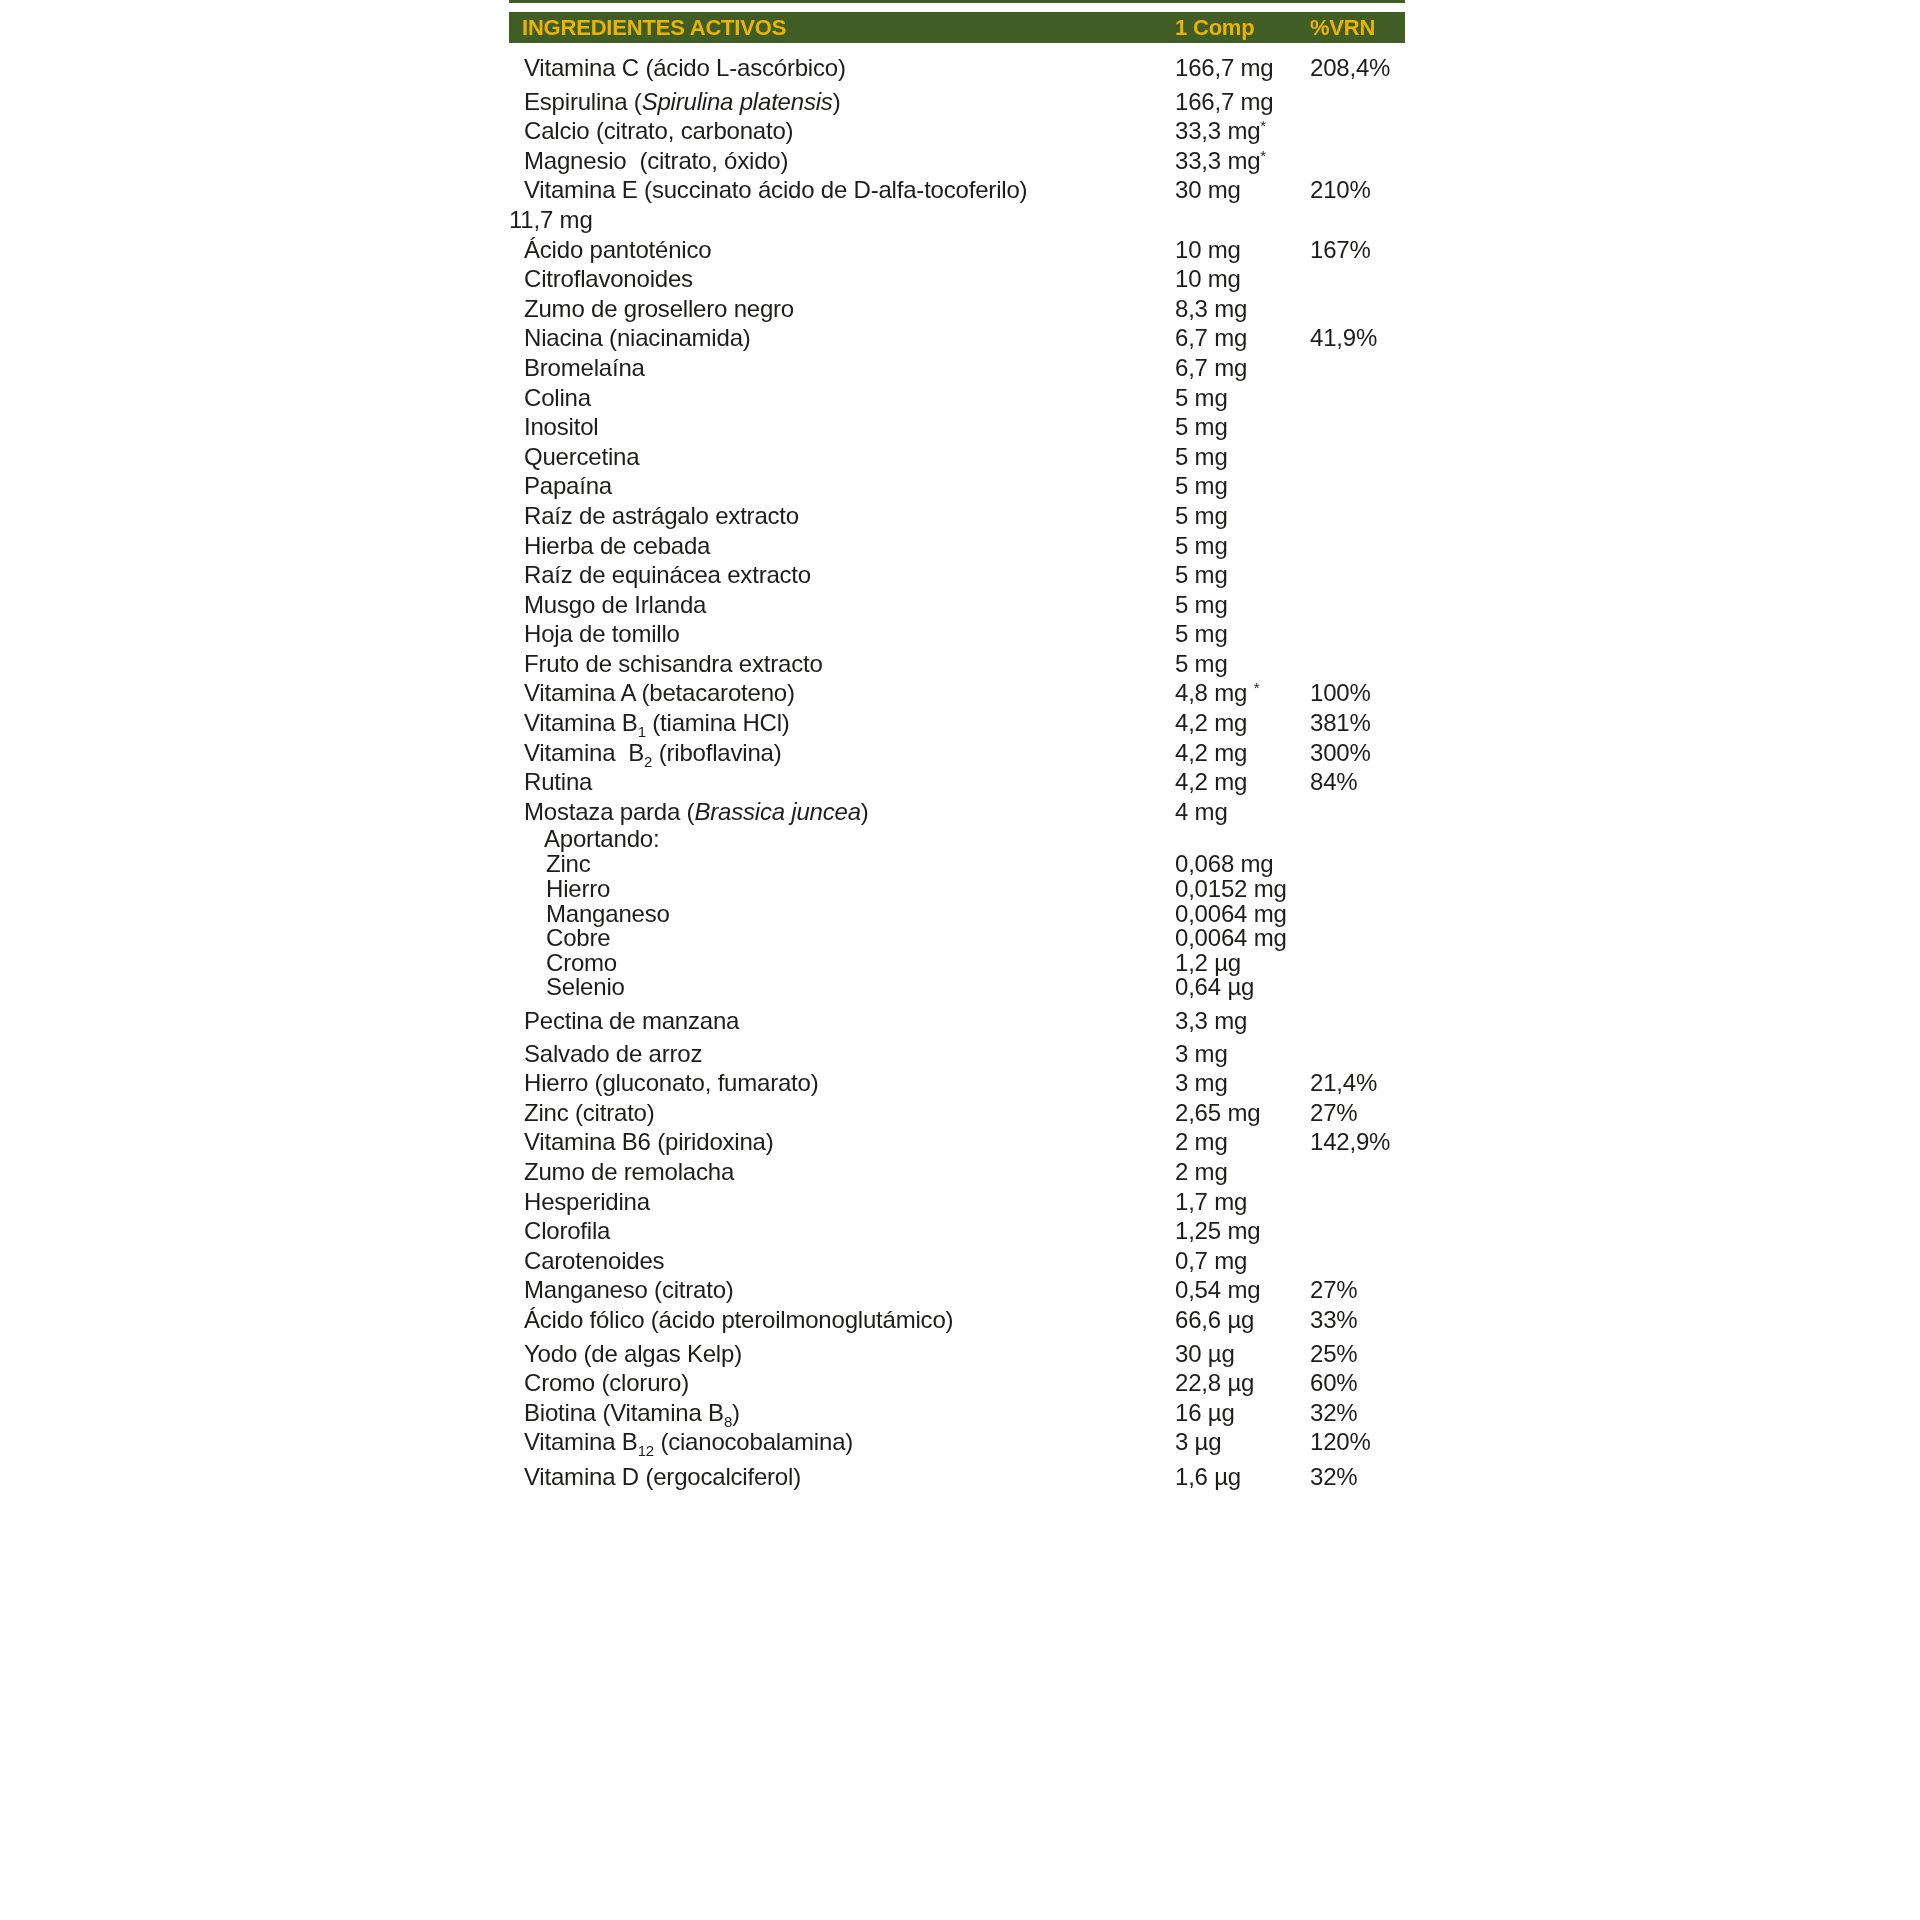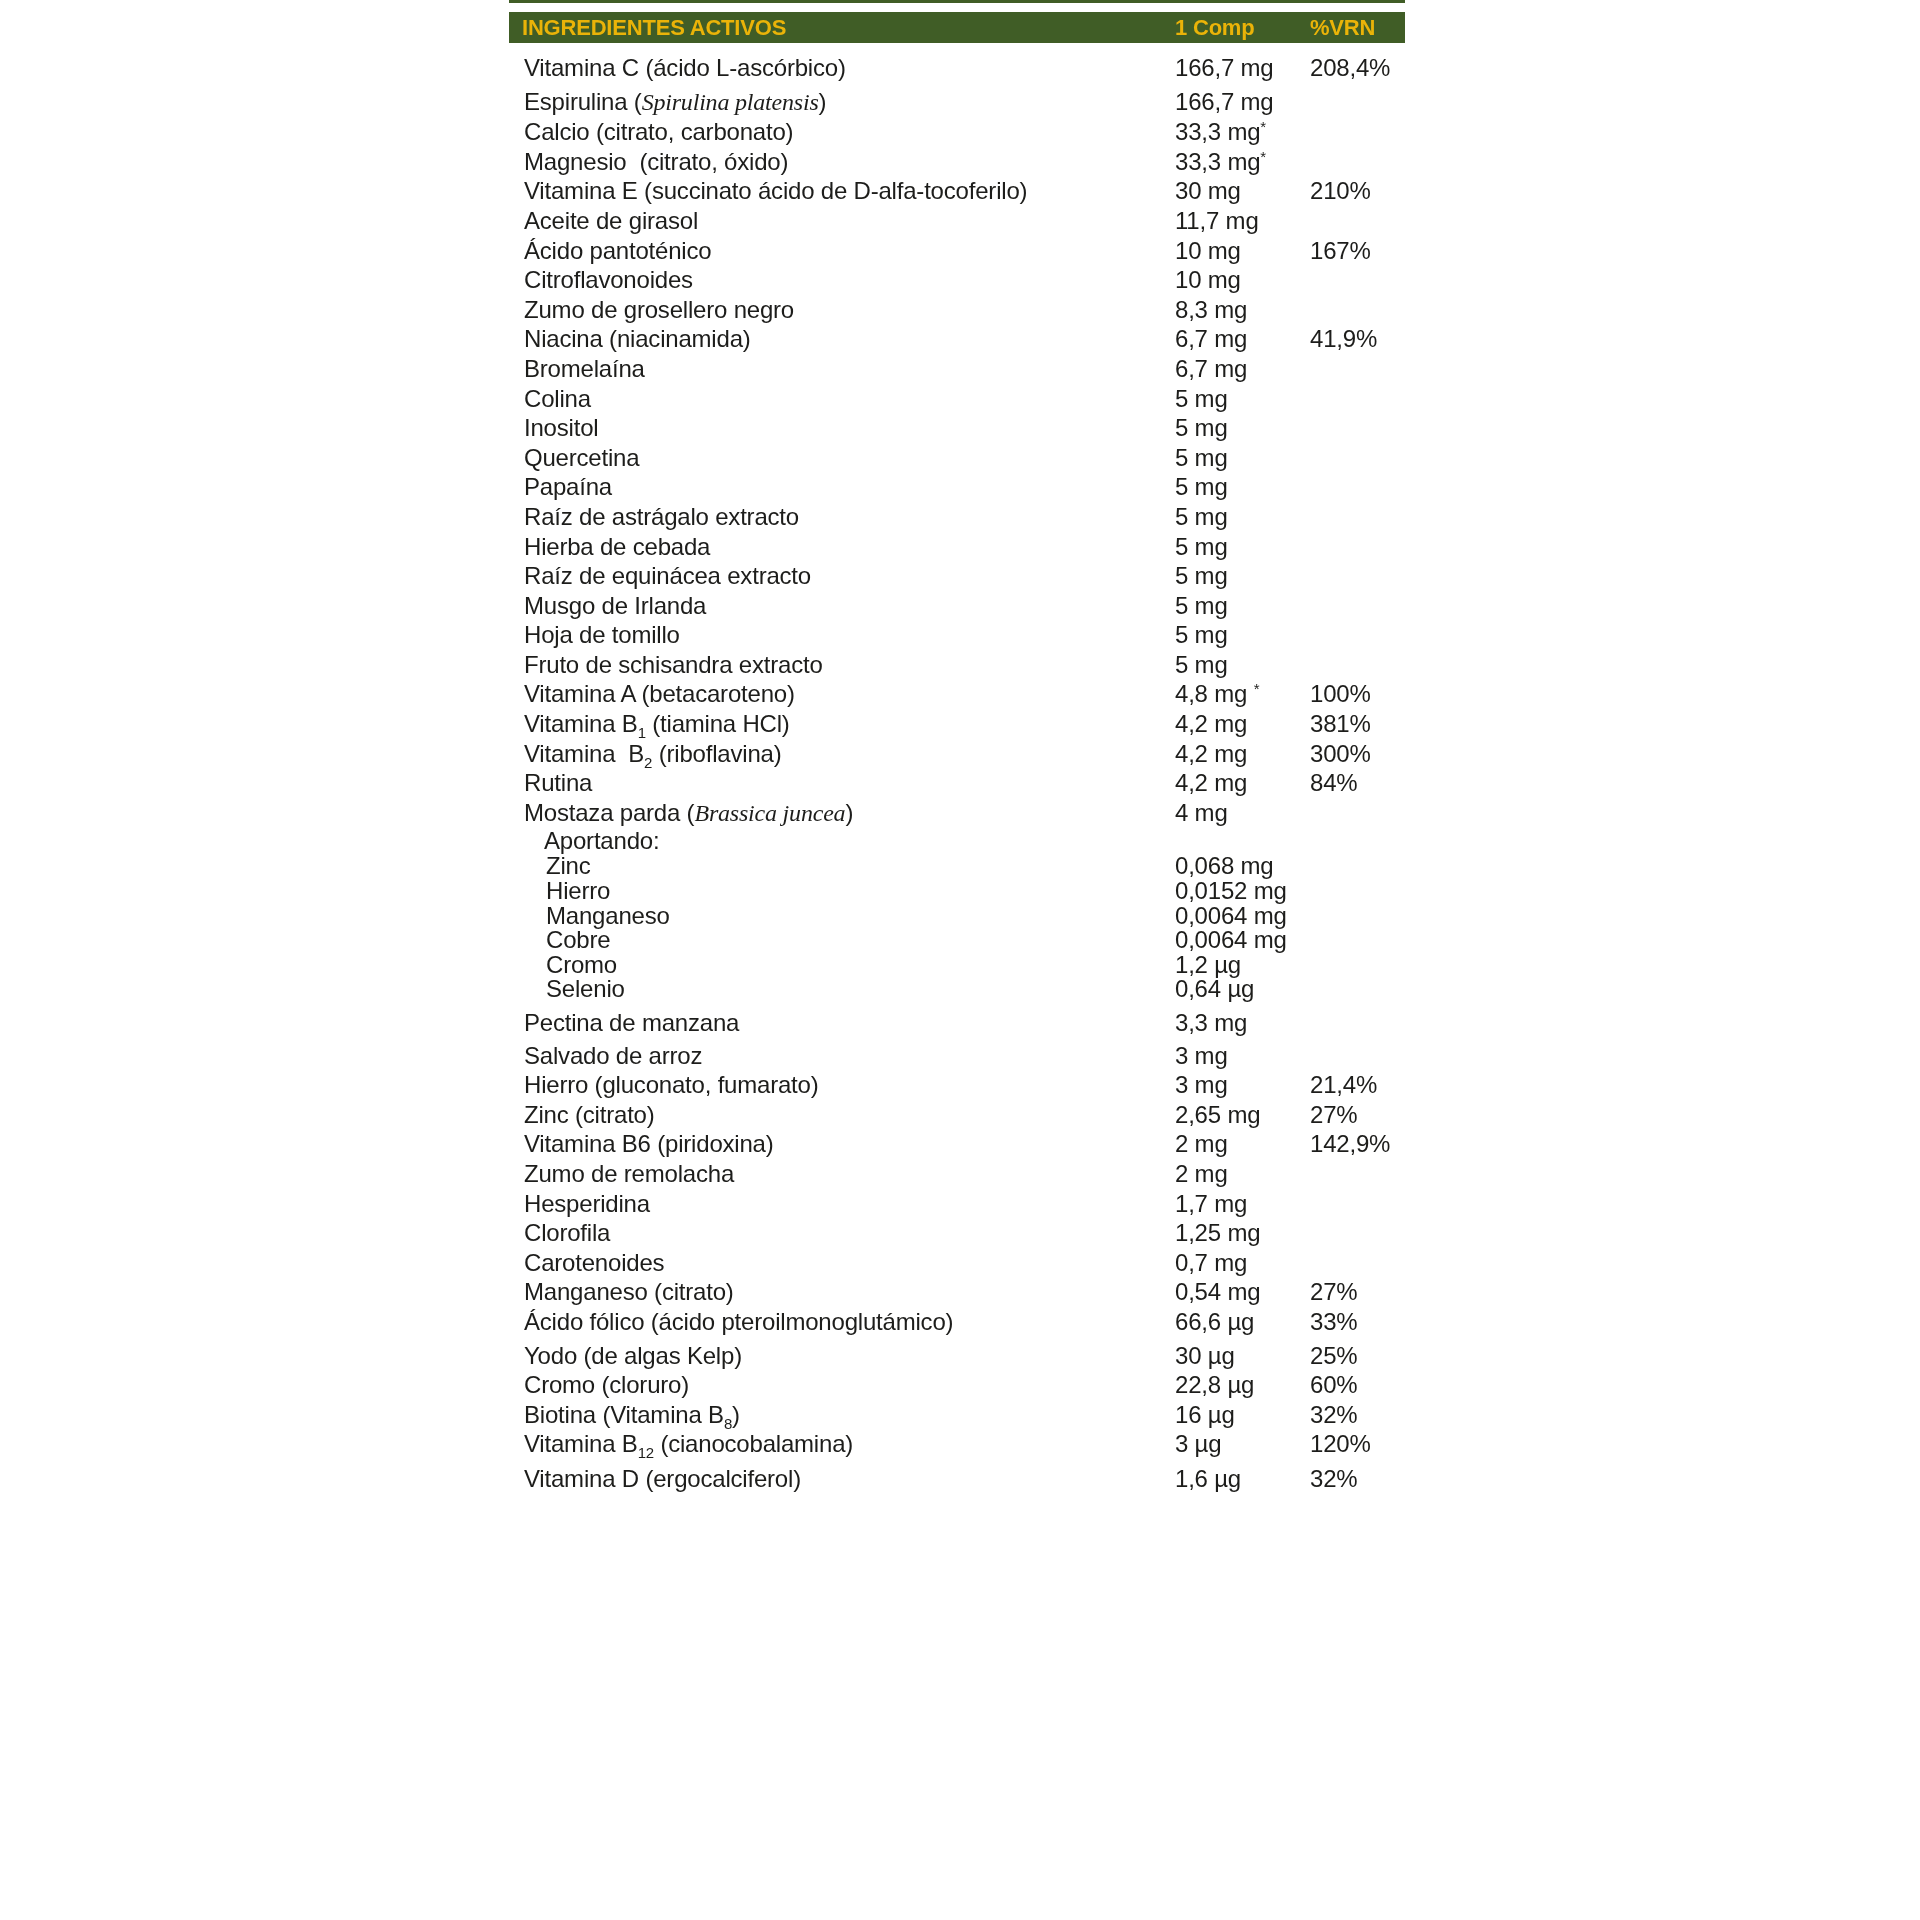"Spirulina platensis" i { font-family: Liberation Serif, serif -> none }
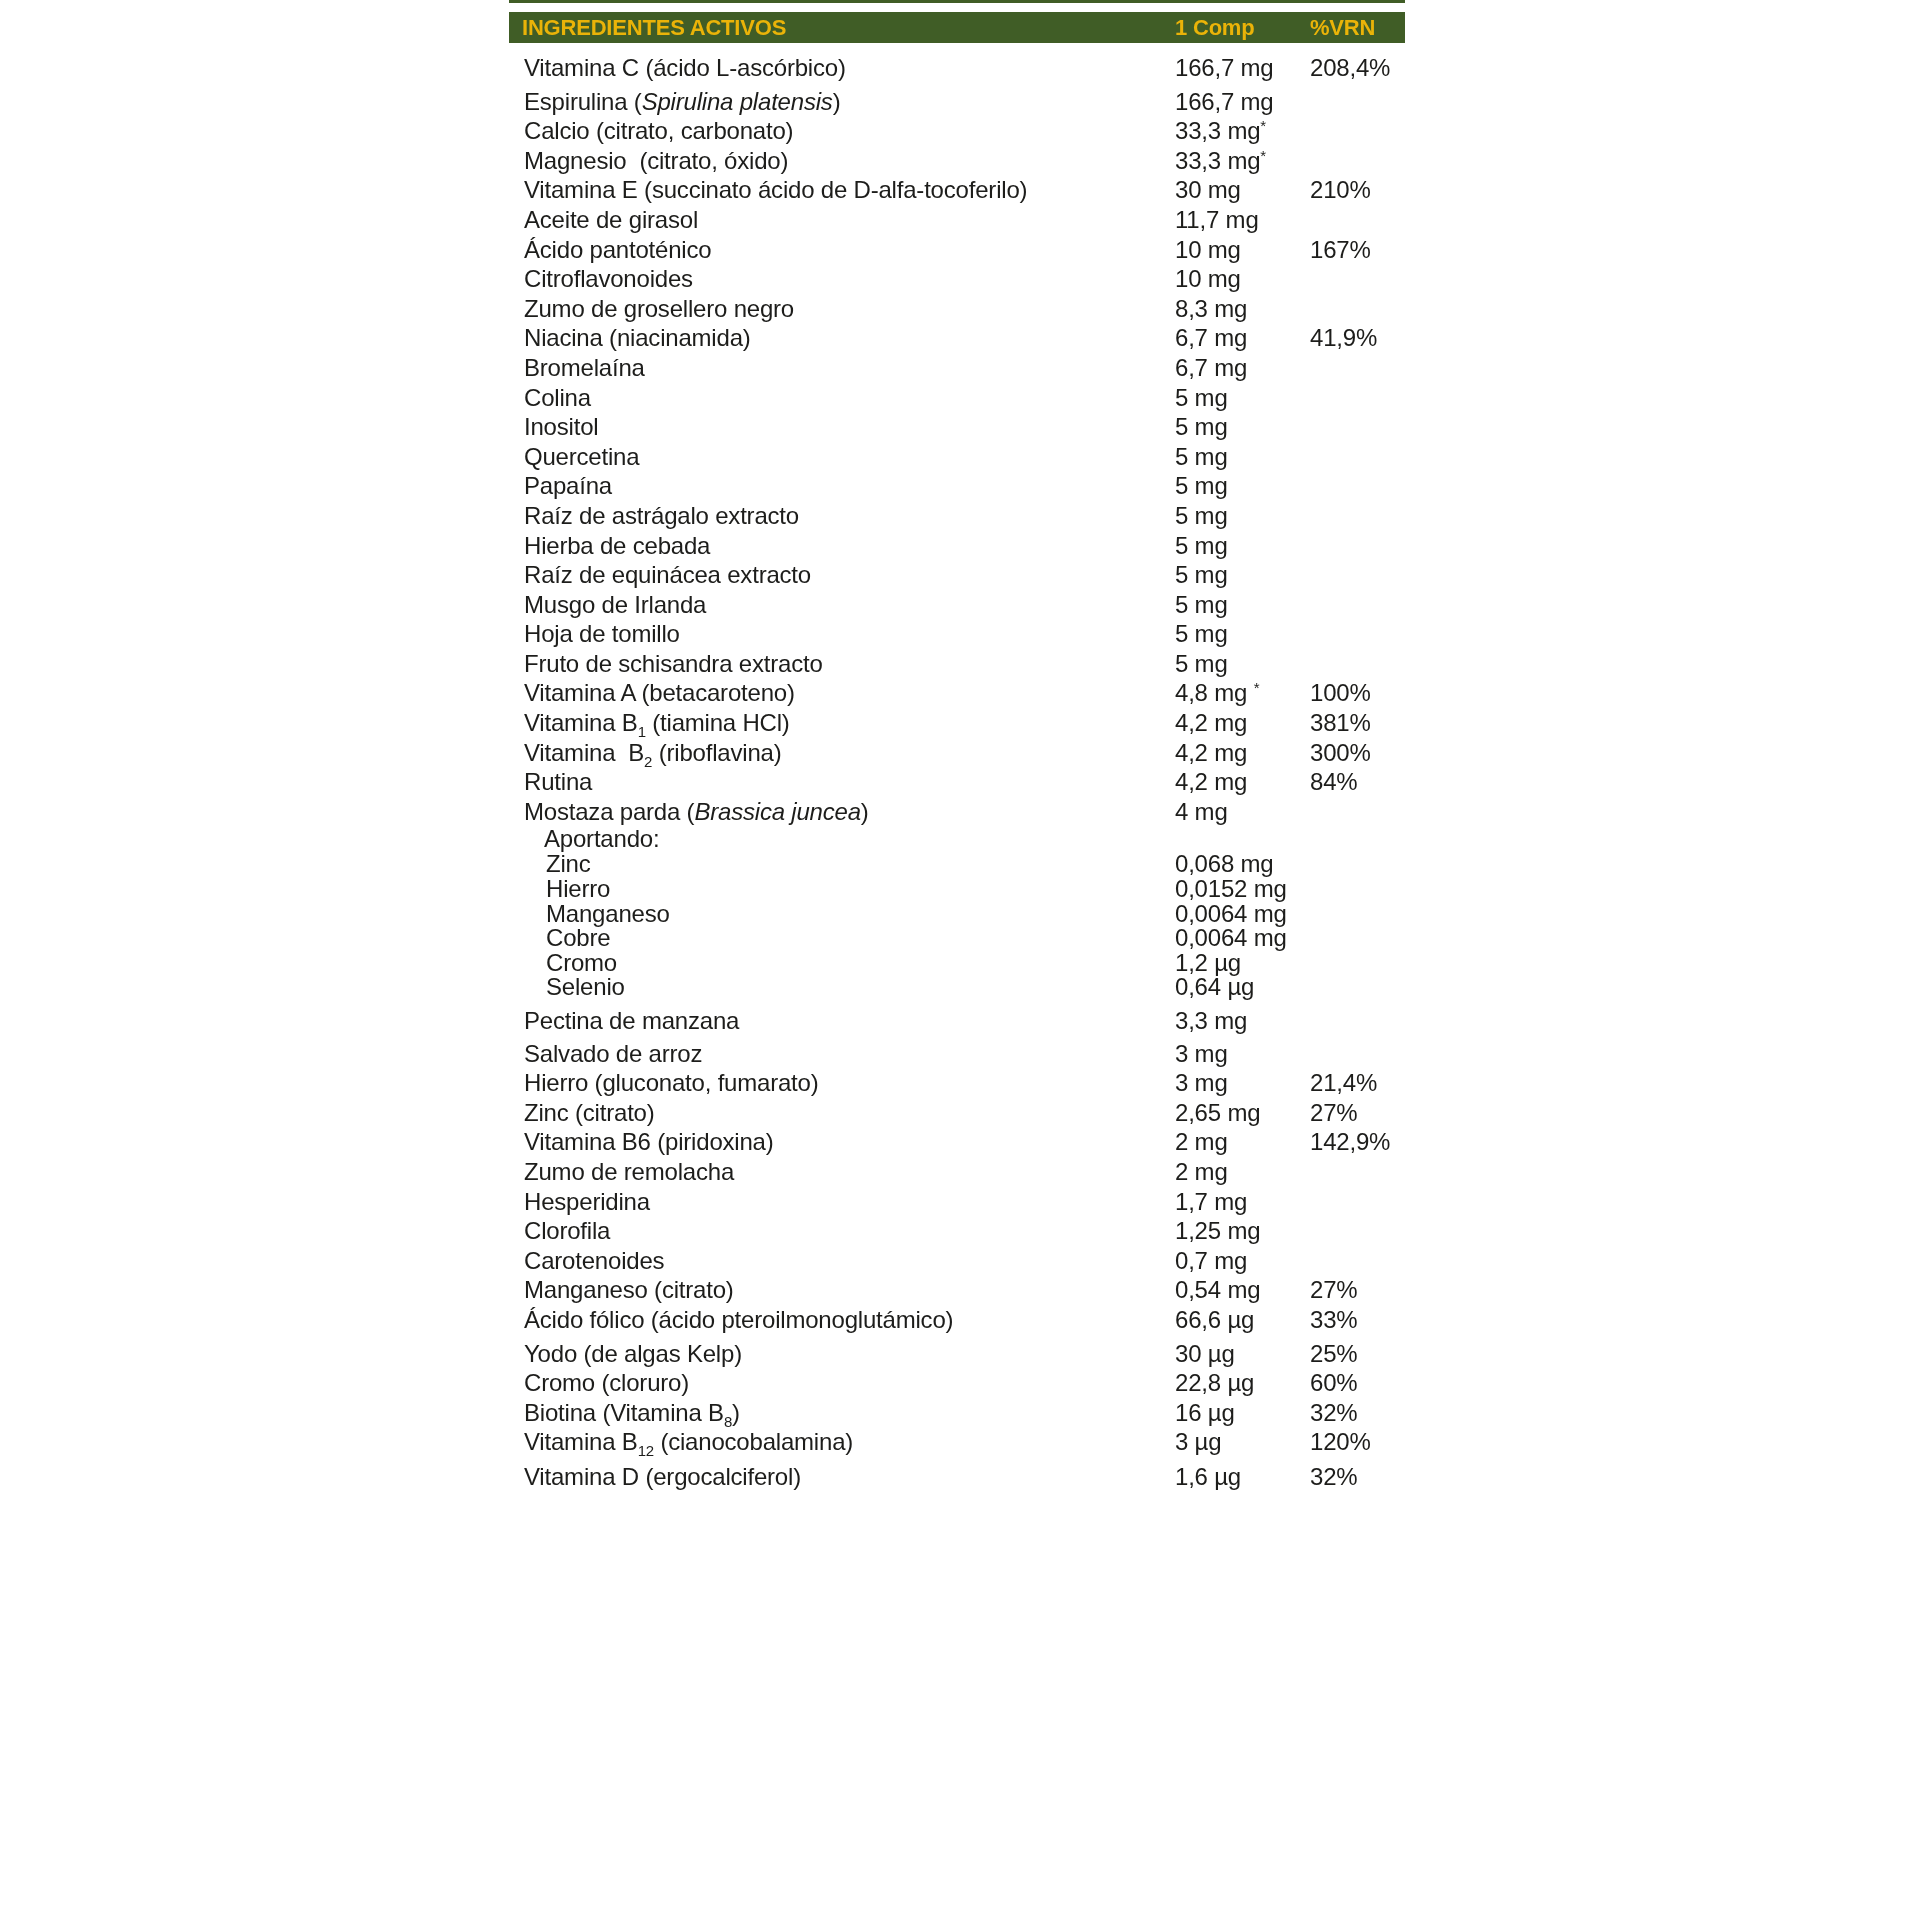"Aceite de girasol" div.name { html: <div>Aceite de girasol</div> -> none }
